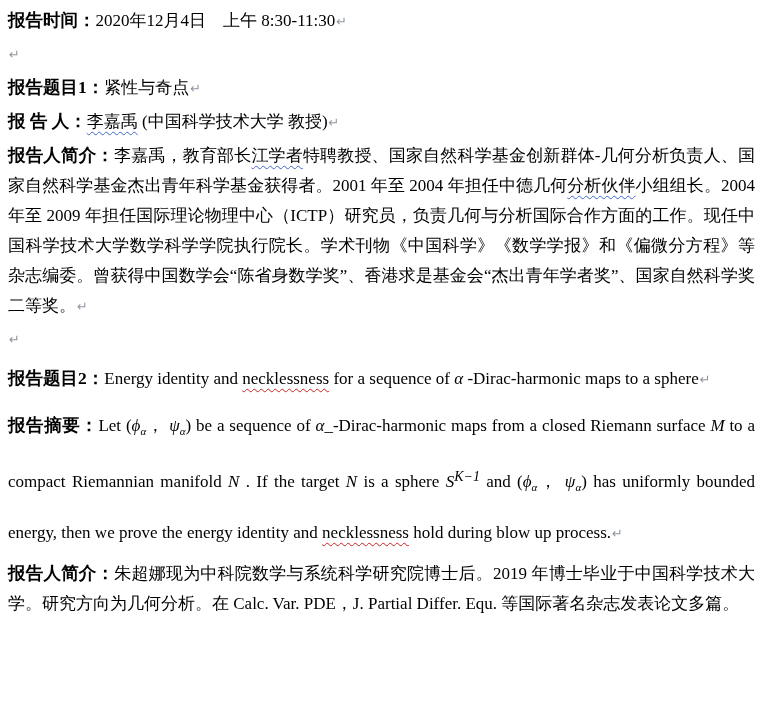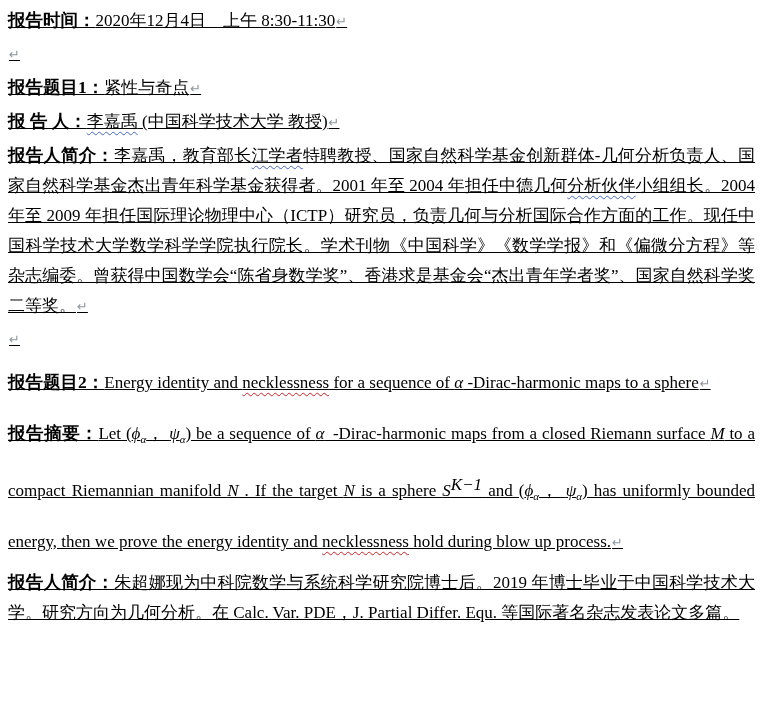"报告时间：2020年12月4日 上午 8:30-11:30↵" .doc-page { text-decoration: underline -> none }
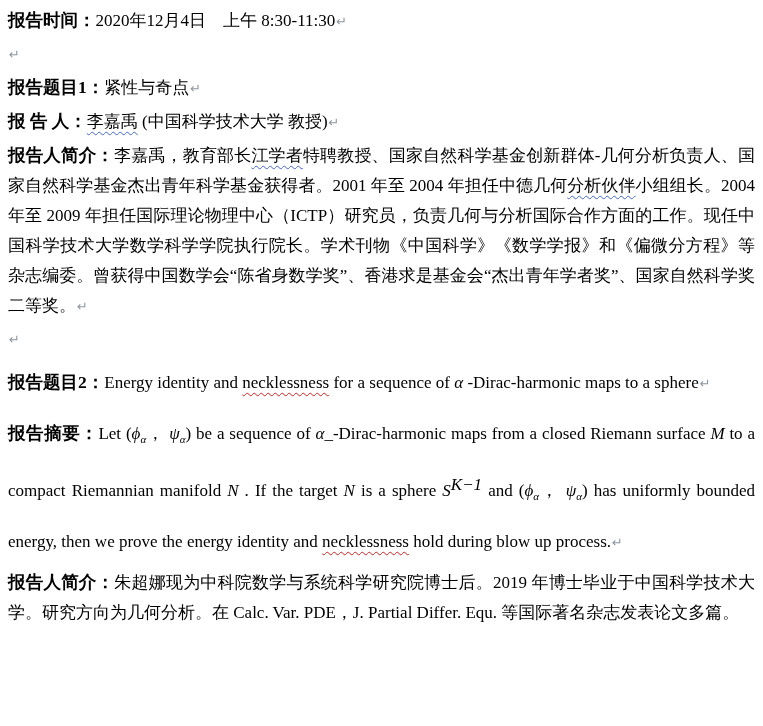"报告题目2：Energy identity and necklessness" .para.spaced-title { line-height: 50px -> 42px }
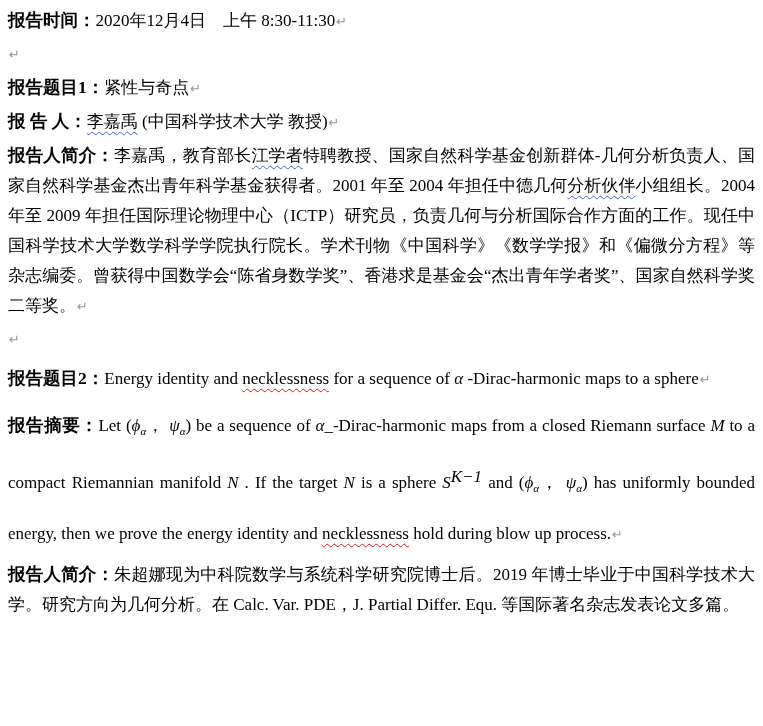"K−1" sup.run-sup { font-size: 17px -> 14px }
